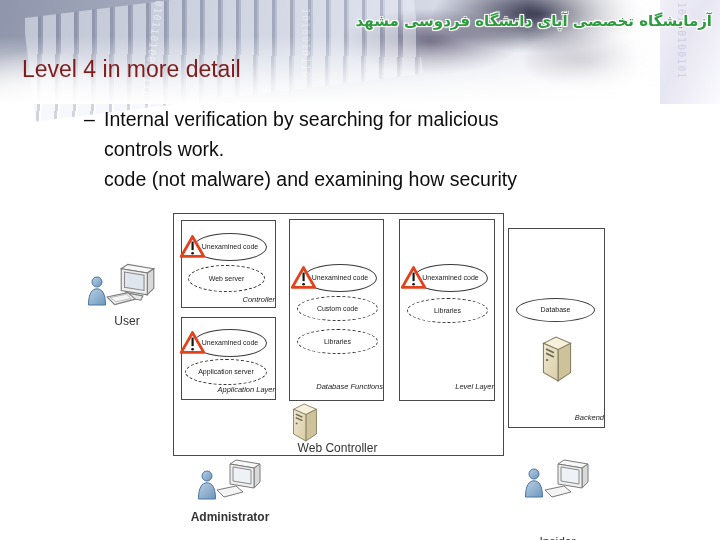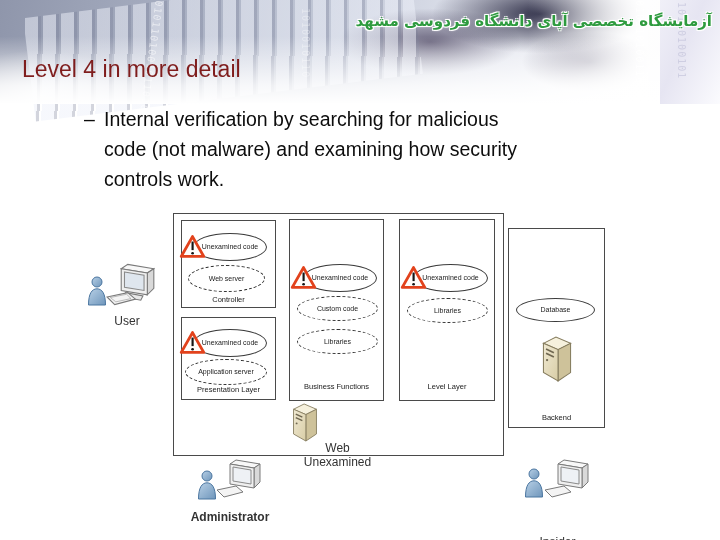"code (not malware) and examining" div.line { order: before "controls work." -> after "controls work." }
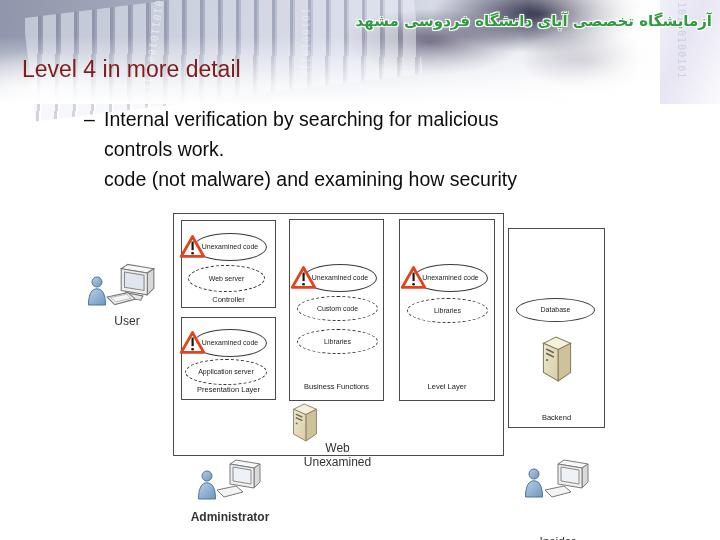"Controller" .box-label { font-style: none -> italic; text-align: center -> right }
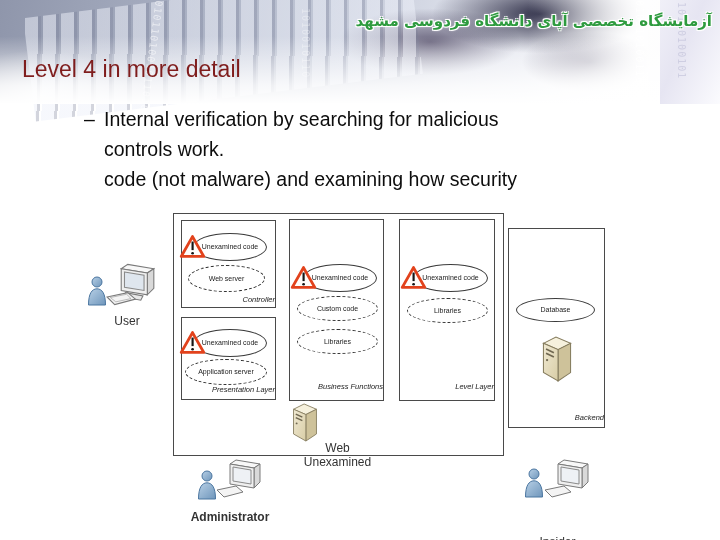"Presentation Layer" div.box-label { text: Presentation -> Application }
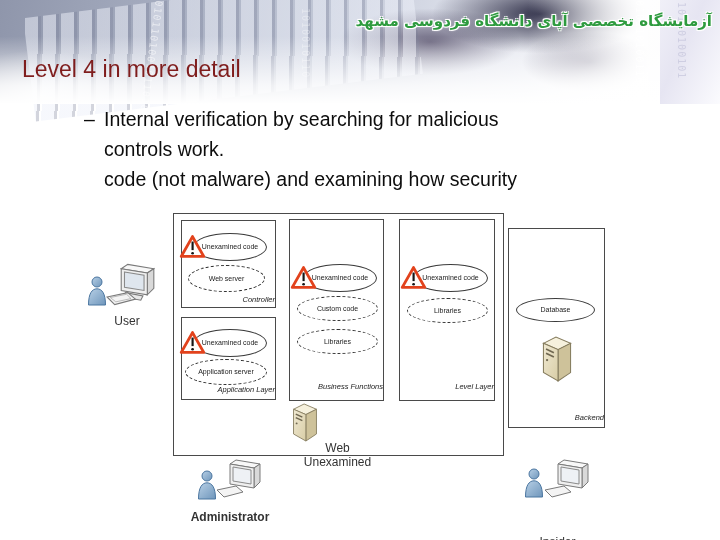"Business Functions" div.box-label { text: Business -> Database }
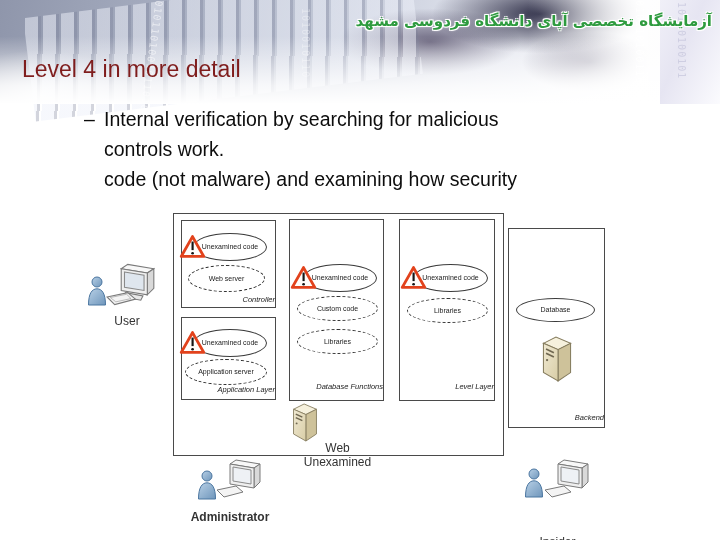"Web Unexamined" div.icon-label { text: Unexamined -> Controller }
